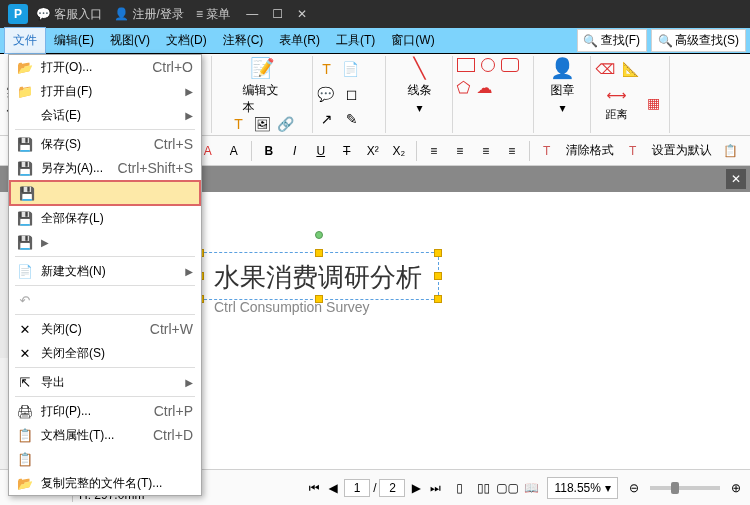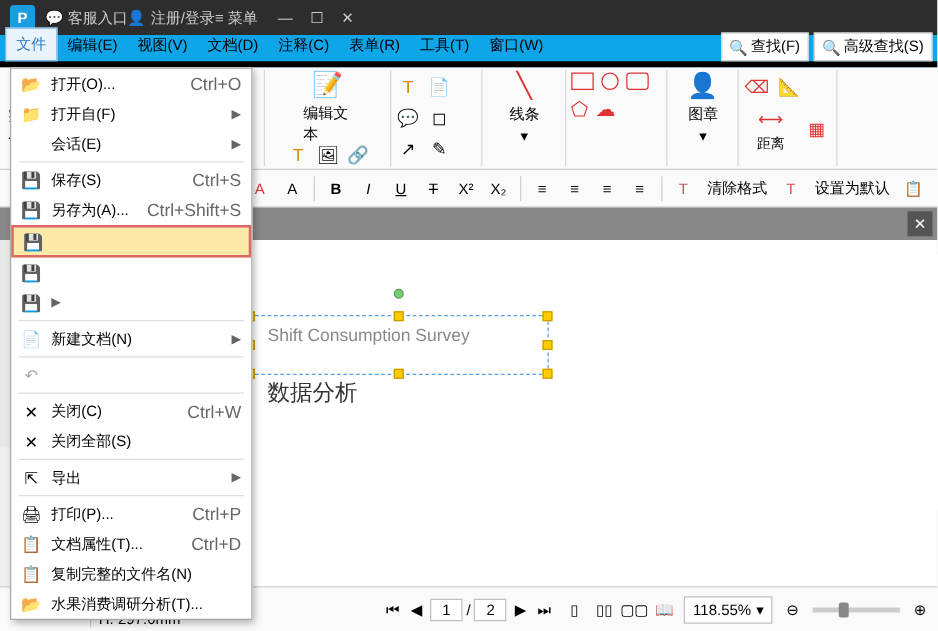"💬 客服入口" .title-actions { gap: none -> 12px }
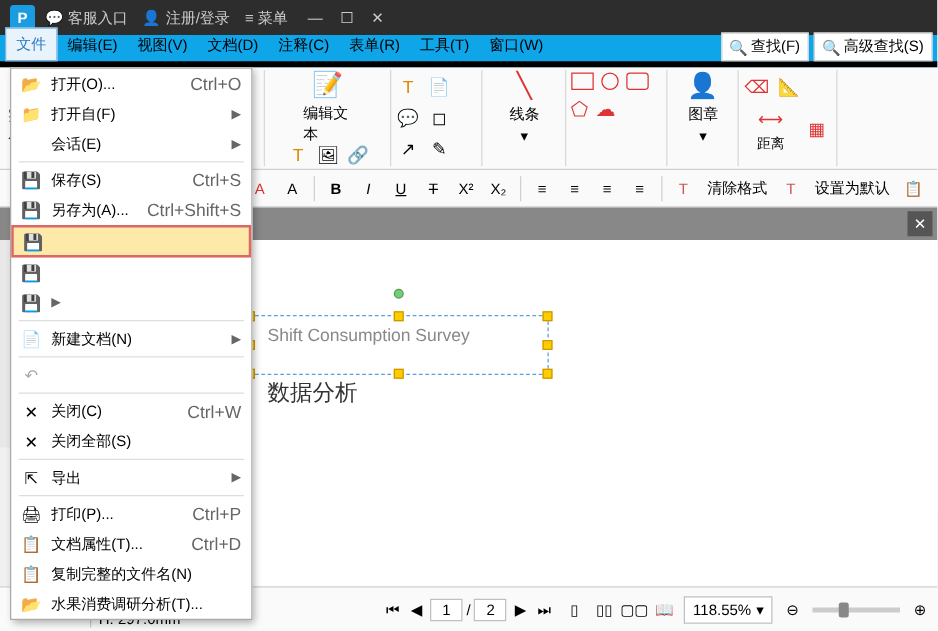"文件" .menubar { align-items: flex-end -> center; background: #0ea5e9 -> #7dd3fc; border-bottom: 5px solid #000000 -> 1px solid #000000 }
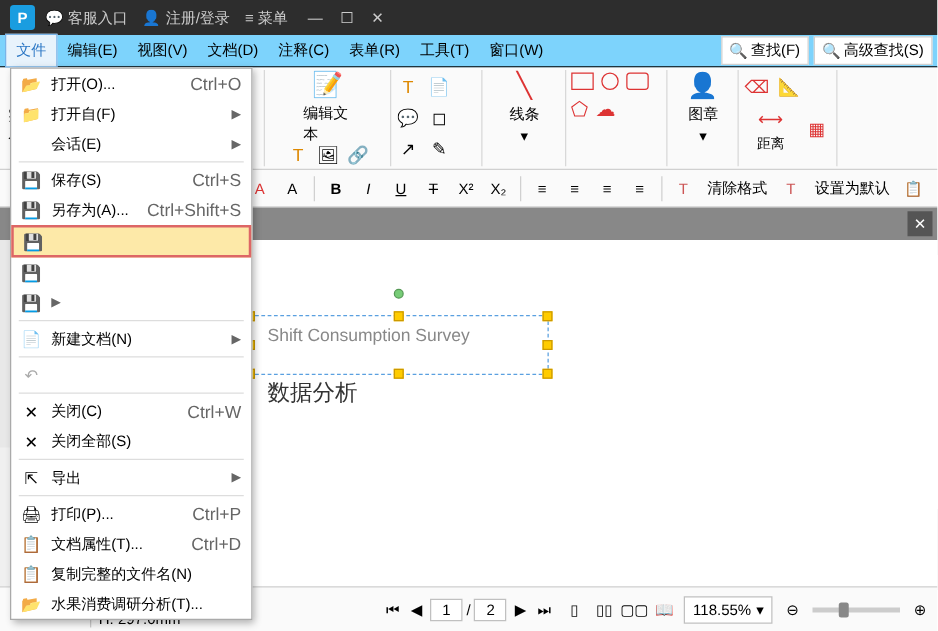"全部保存(L)" span.fm-label { html: none -> <span>全部保存(L)</span> }
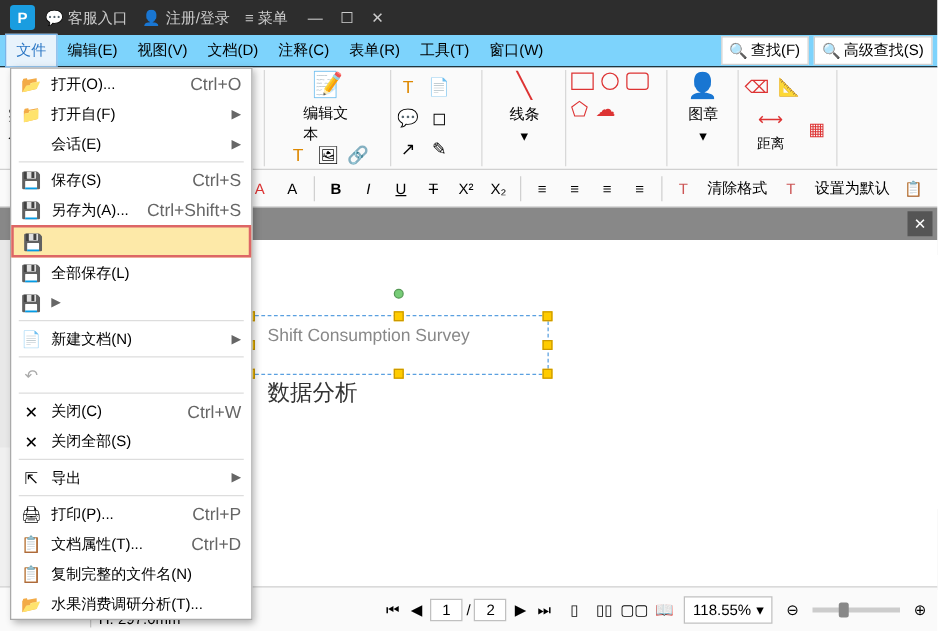"水果消费调研分析" div.heading { html: none -> <div>水果消费调研分析</div> }
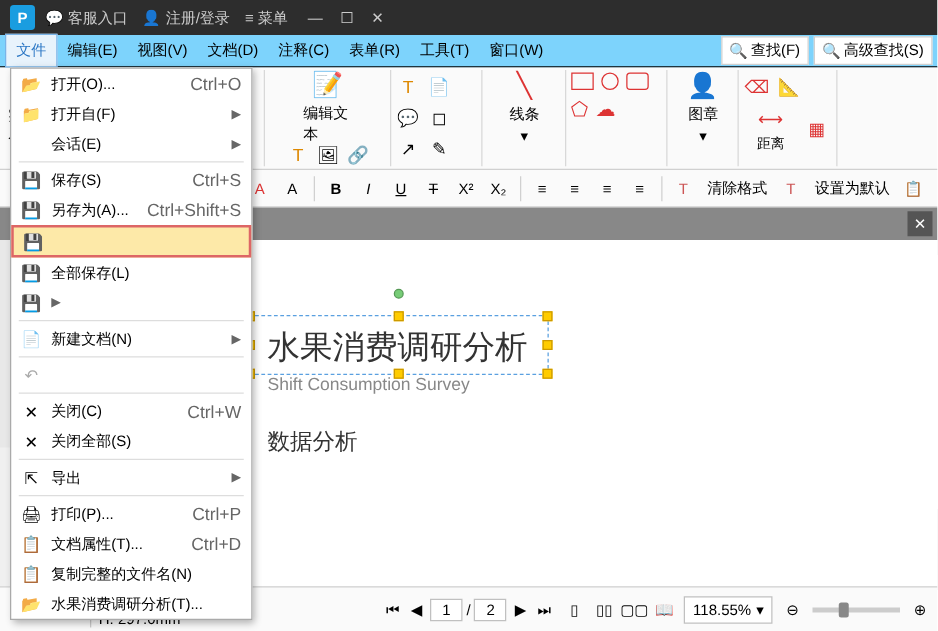"Shift Consumption Survey" div.subhead { text: Shift -> Ctrl }
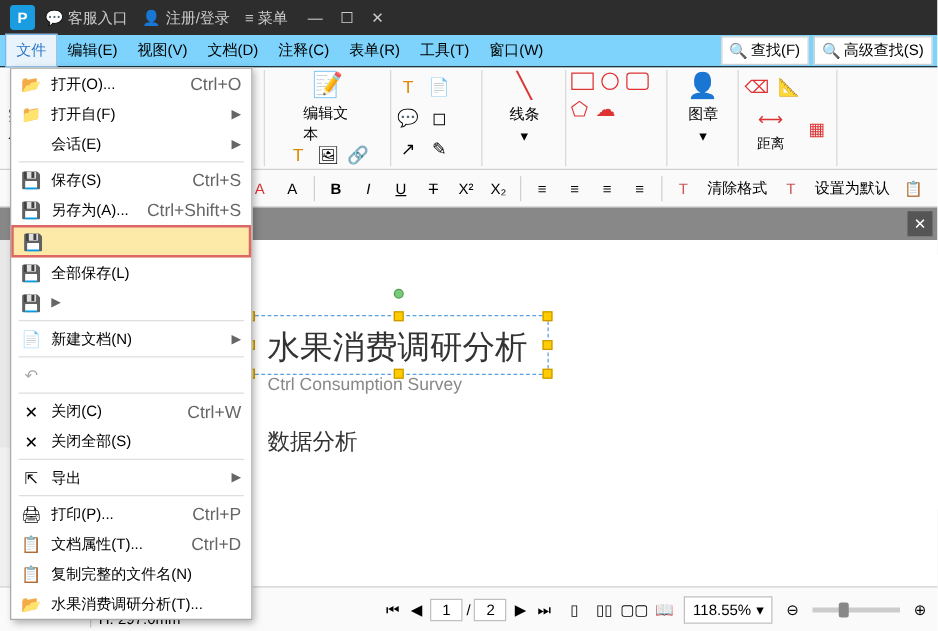"数据分析" div.section { html: <div>数据分析</div> -> none }
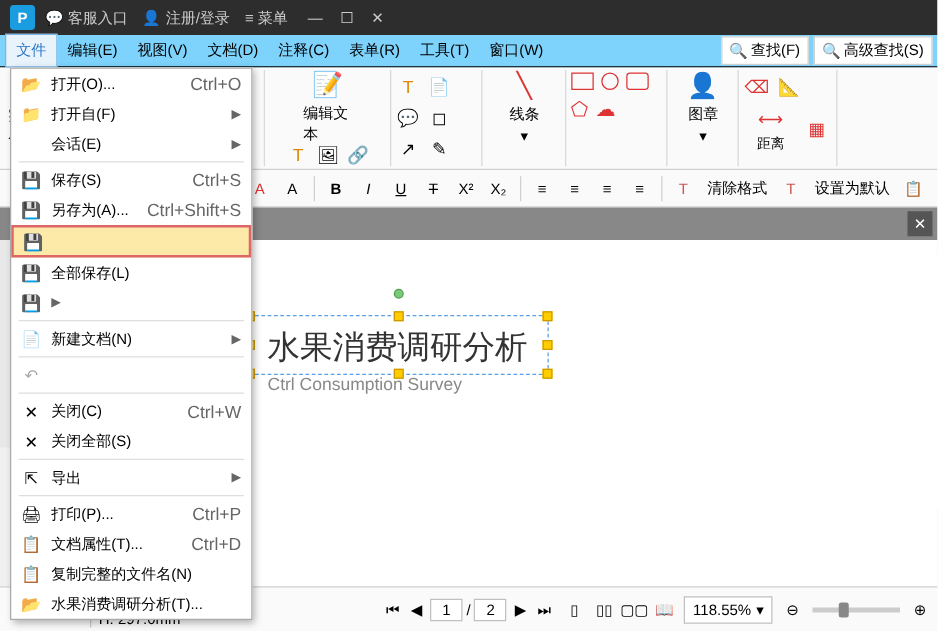"复制完整的文件名(N)" span.fm-label { html: <span>复制完整的文件名(N)</span> -> none }
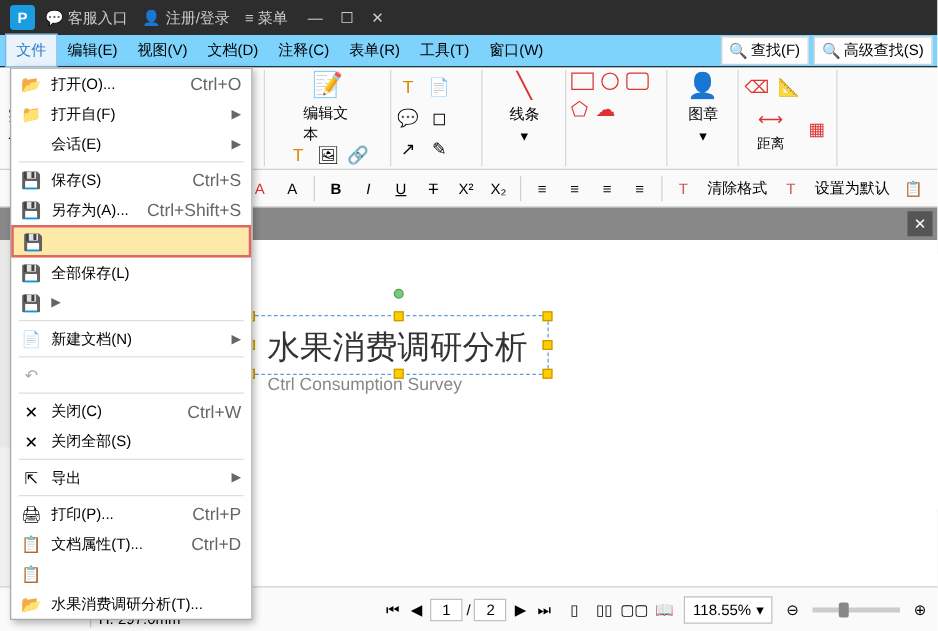"水果消费调研分析(T)..." span.fm-label { text: 水果消费调研分析 -> 复制完整的文件名 }
